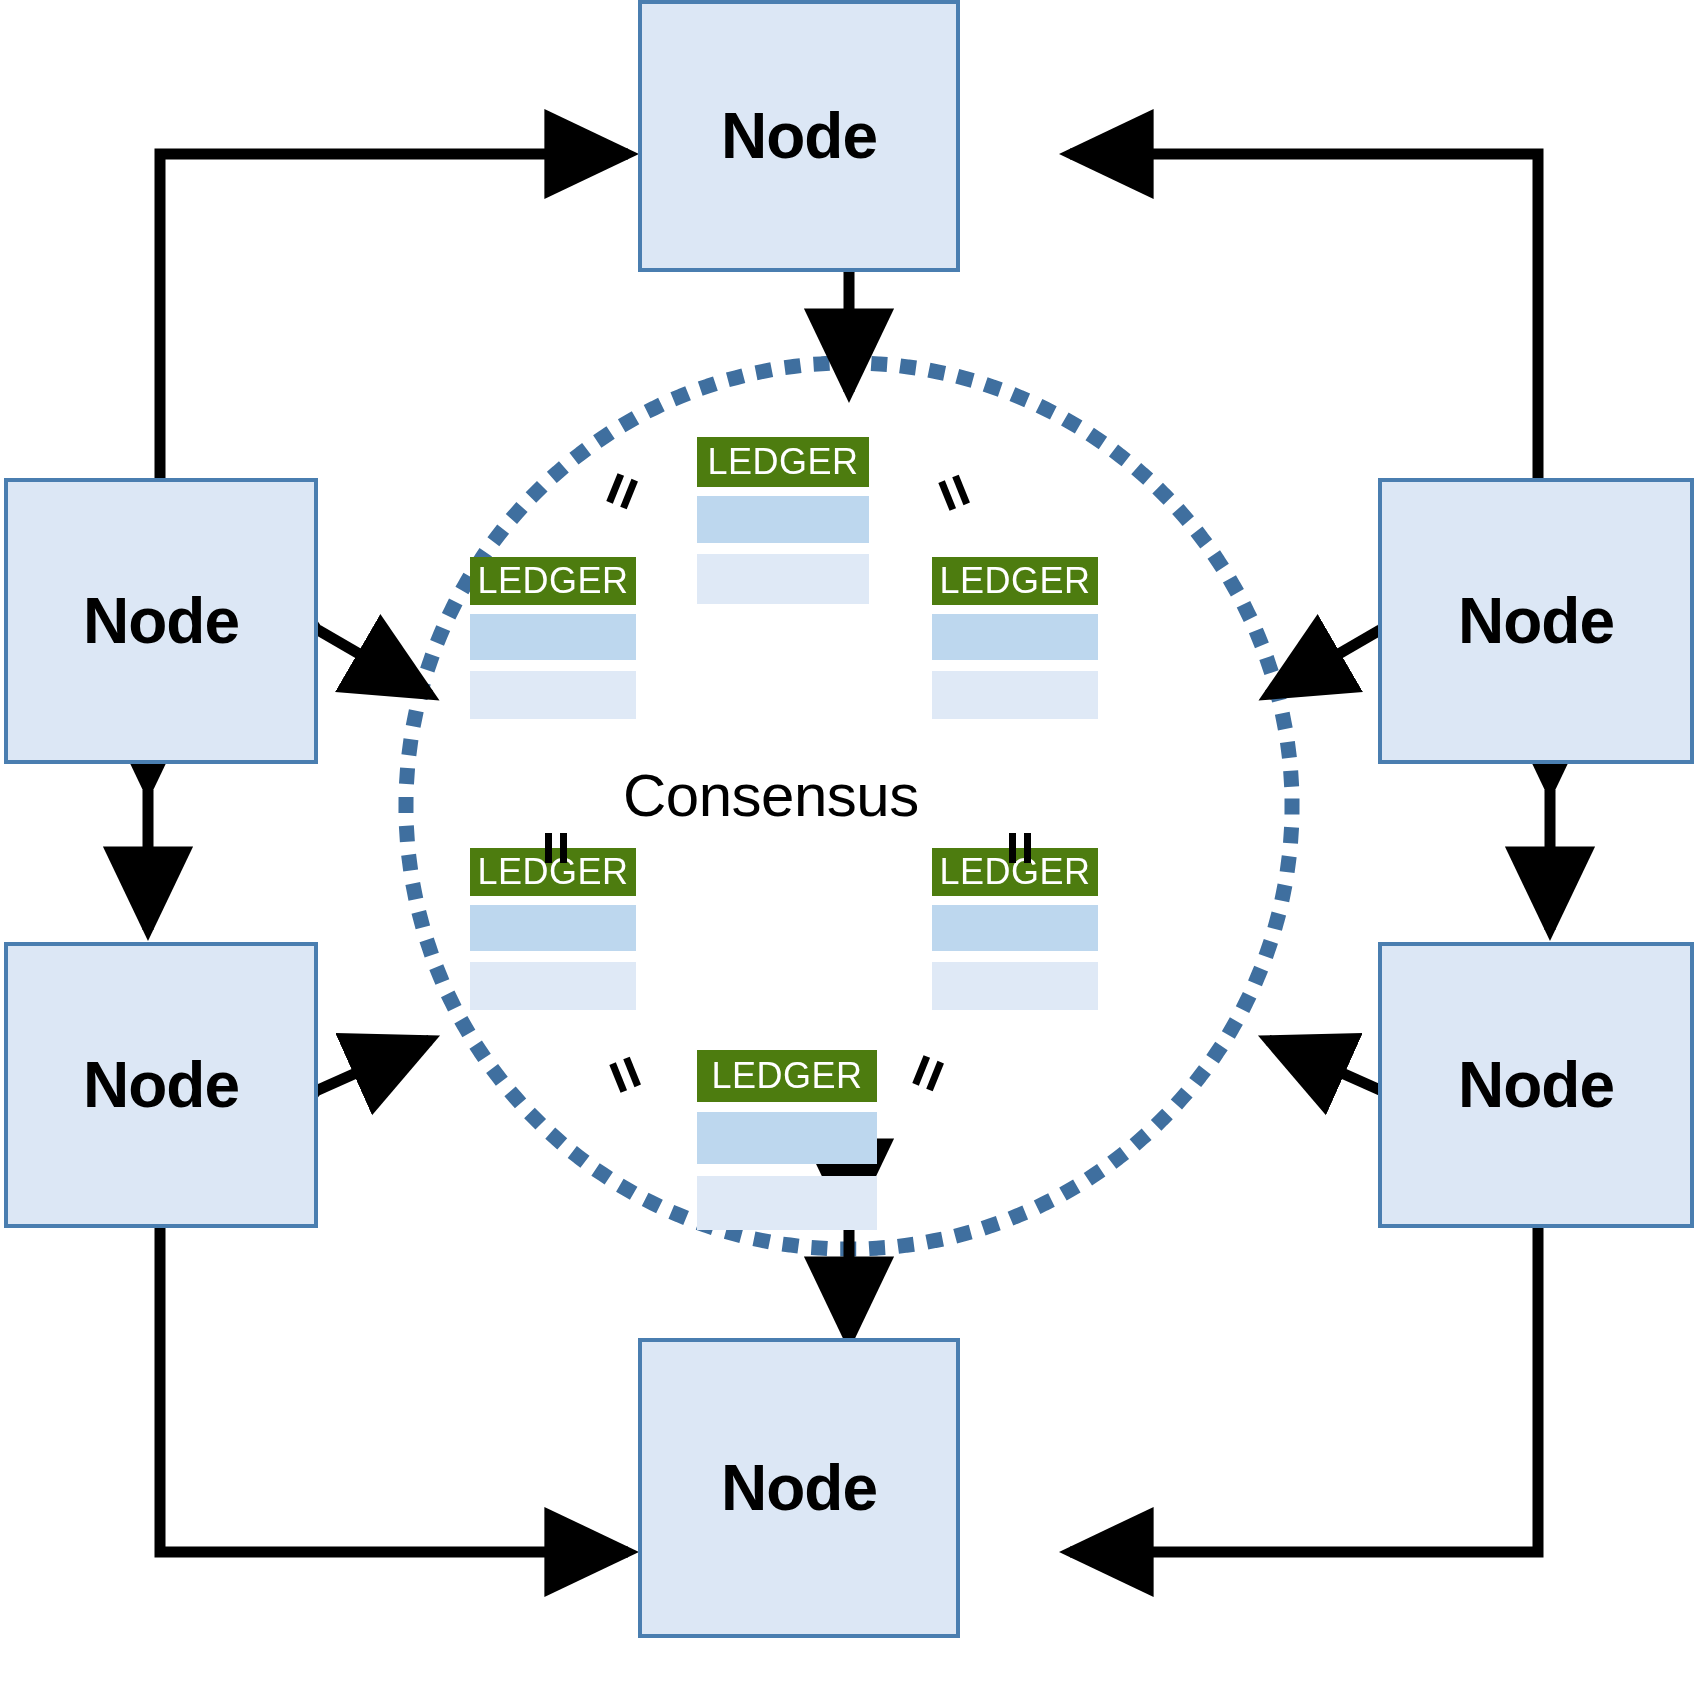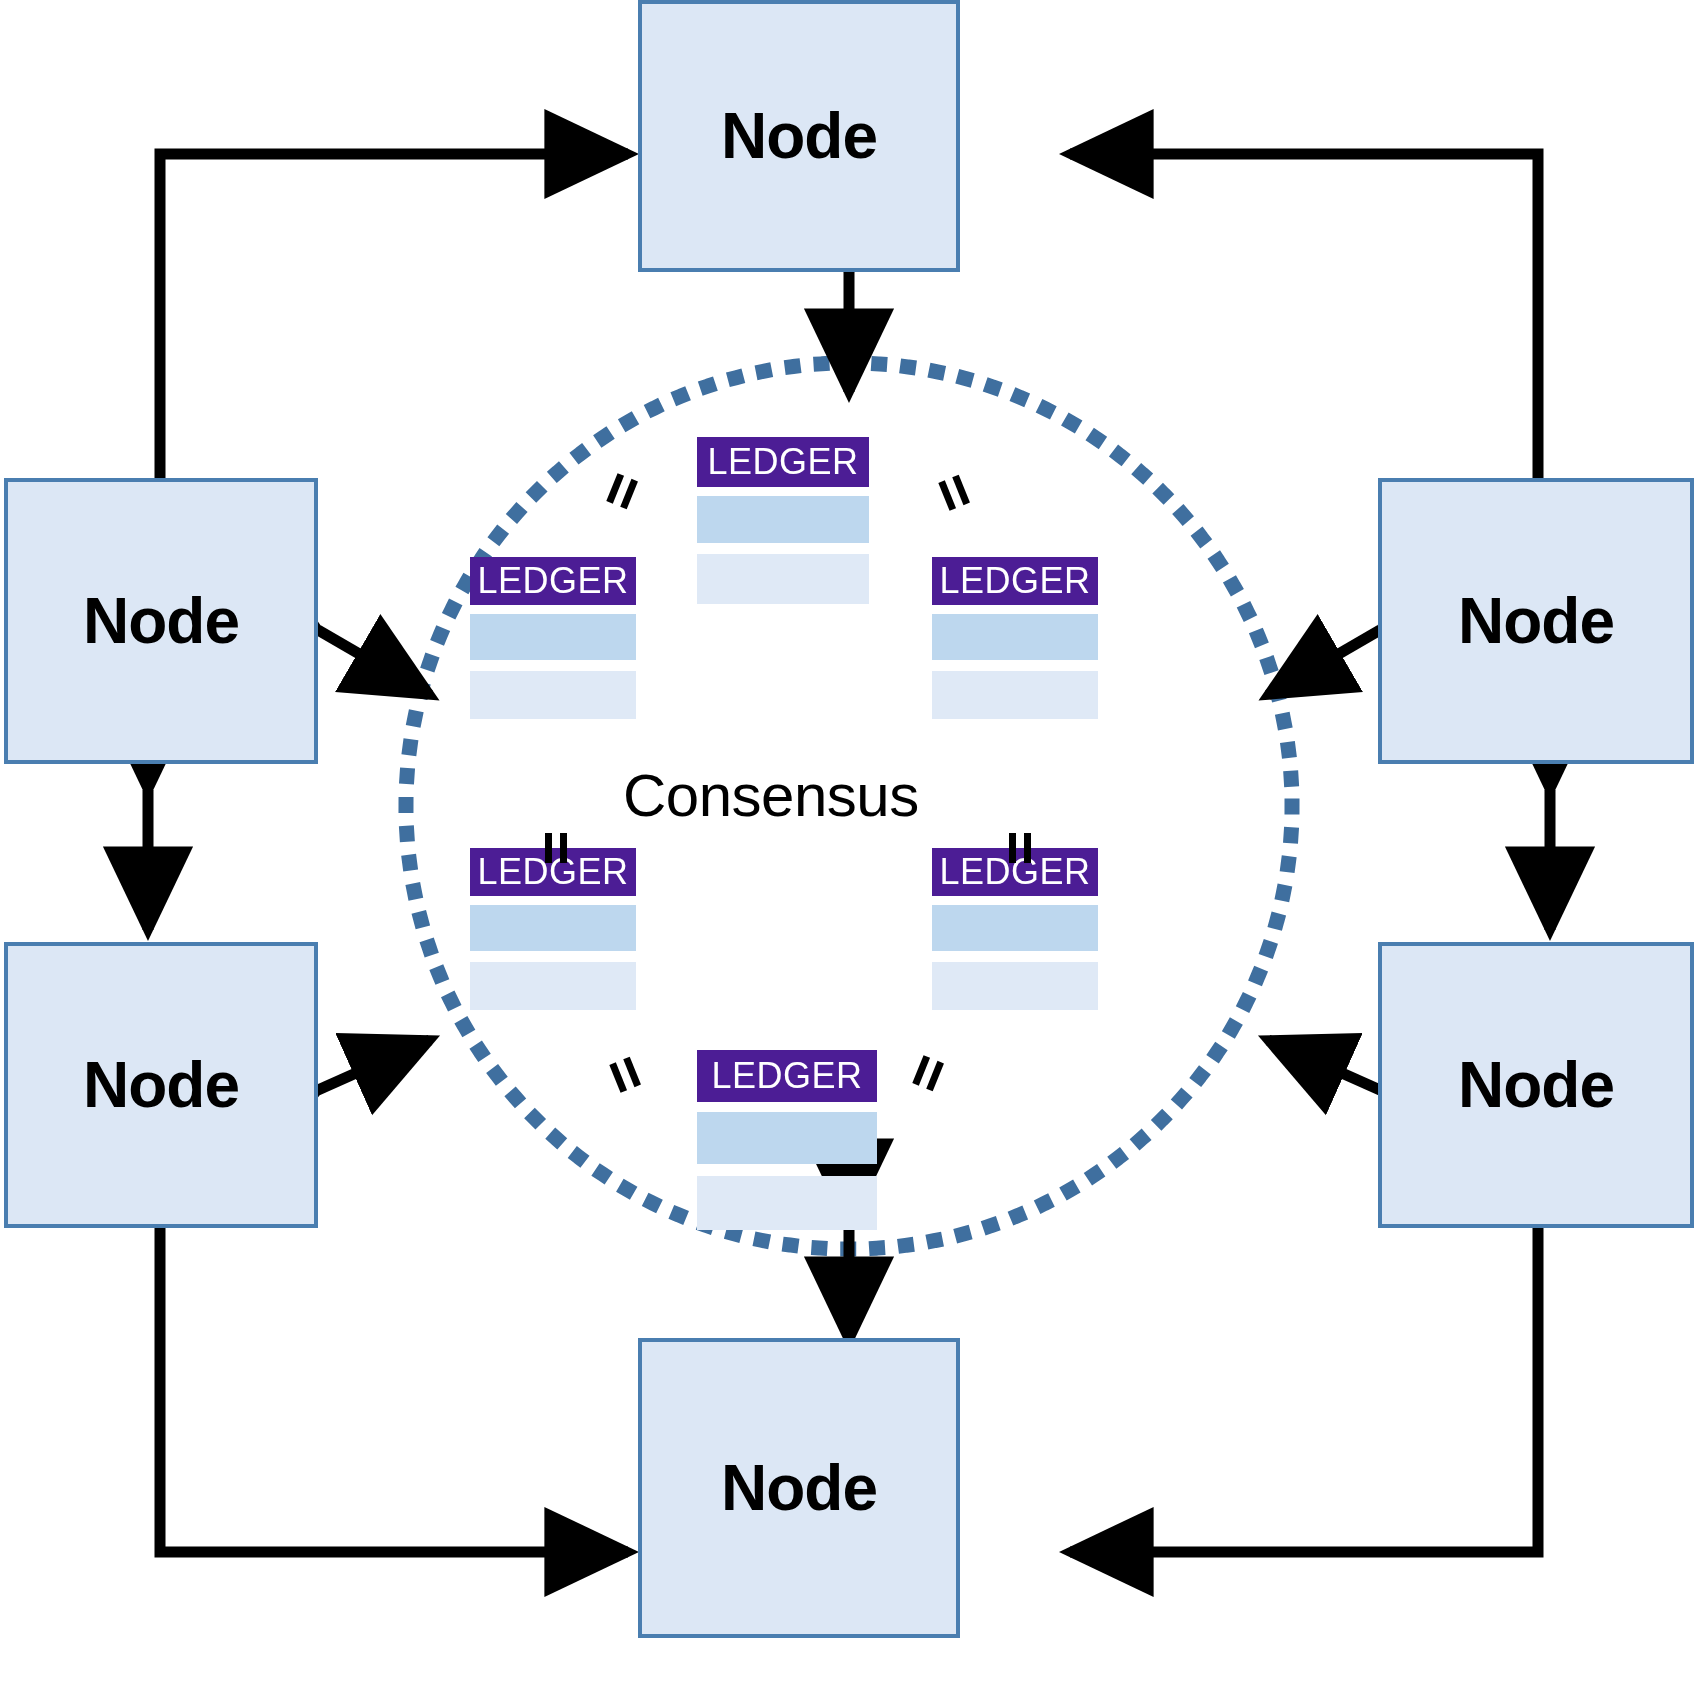"LEDGER" .ledger .lhead { background: #4c1d95 -> #4d7c0f }
